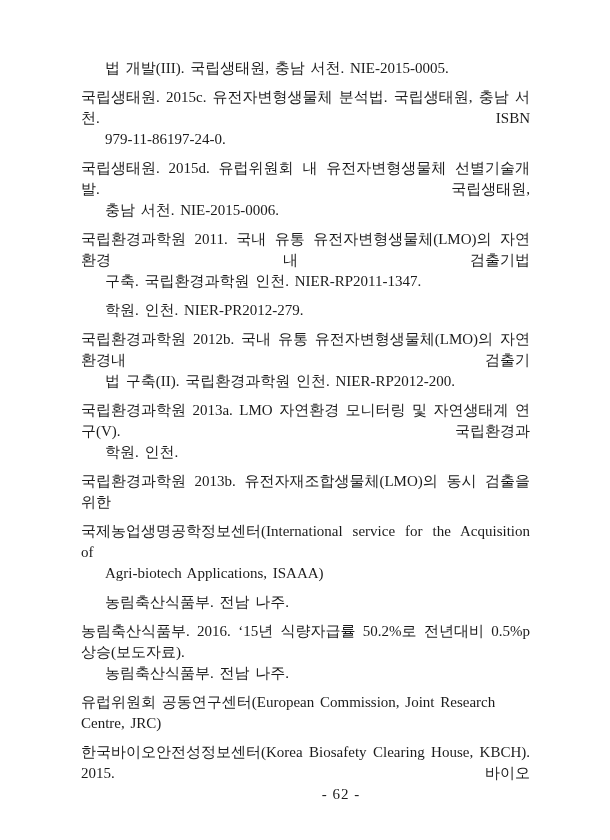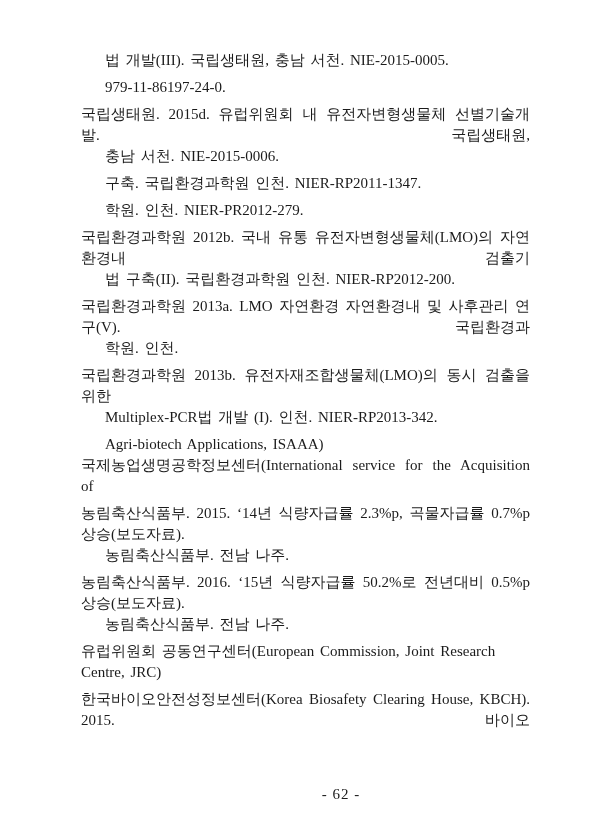"법 개발(III). 국립생태원, 충남 서천." .entry { margin: 0 0 6px 0 -> 8px 0 6px 0 }
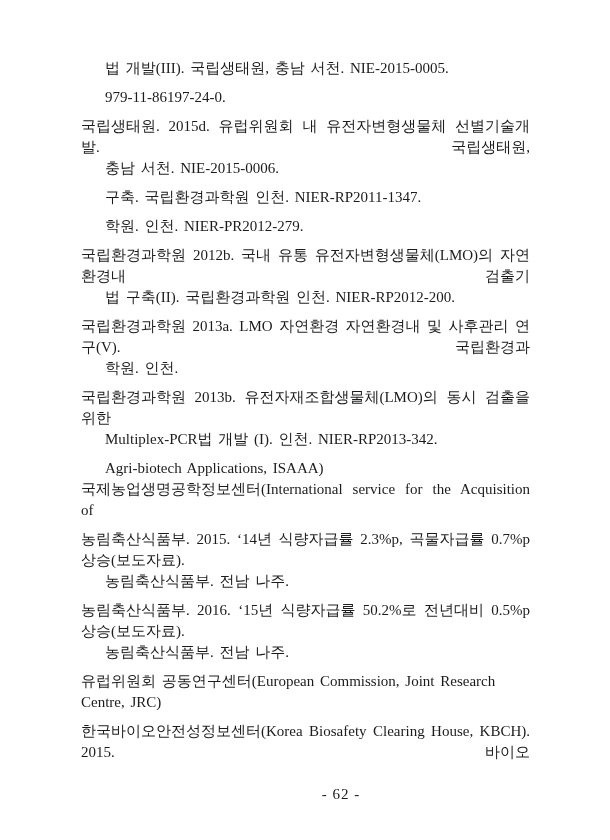"국립생태원. 2015c. 유전자변형생물체 분석법. 국립생태원," div.line { html: none -> <div>국립생태원. 2015c. 유전자변형생물체 분석법. 국립생태원, 충남 서천. ISBN</div> }
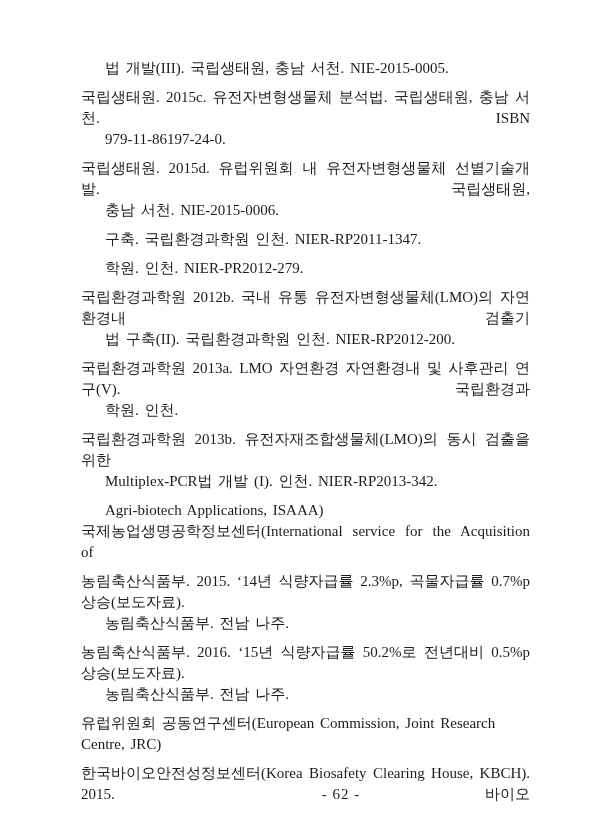"국립환경과학원 2011. 국내 유통 유전자변형생물체(LMO)의" div.line { html: none -> <div>국립환경과학원 2011. 국내 유통 유전자변형생물체(LMO)의 자연환경 내 검출기법</div> }
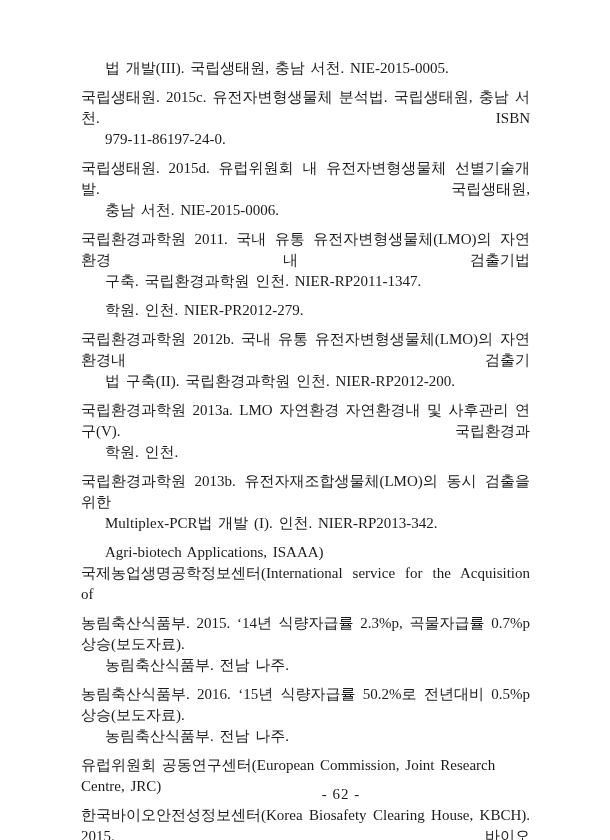"국립환경과학원 2013a. LMO 자연환경 자연환경내" div.line { text: 자연환경내 및 사후관리 -> 모니터링 및 자연생태계 }
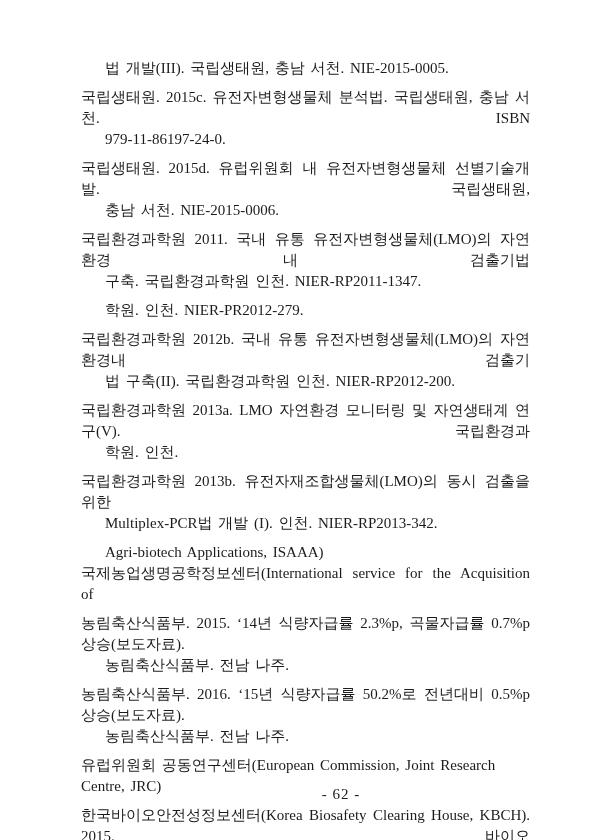"Multiplex-PCR법 개발 (I). 인천." div.line { html: <div>Multiplex-PCR법 개발 (I). 인천. NIER-RP2013-342.</div> -> none }
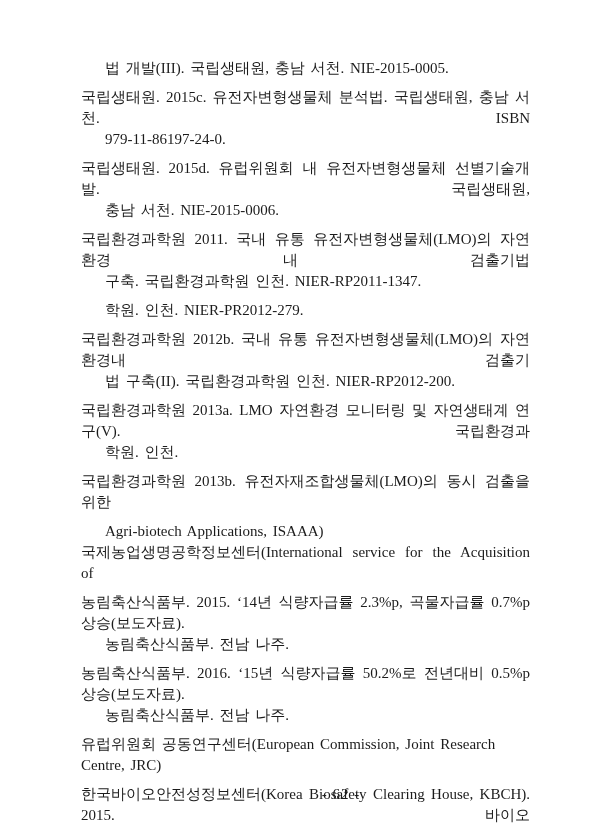"Agri-biotech Applications, ISAAA)" div.line { order: before "국제농업생명공학정보센터(International service for" -> after "국제농업생명공학정보센터(International service for" }
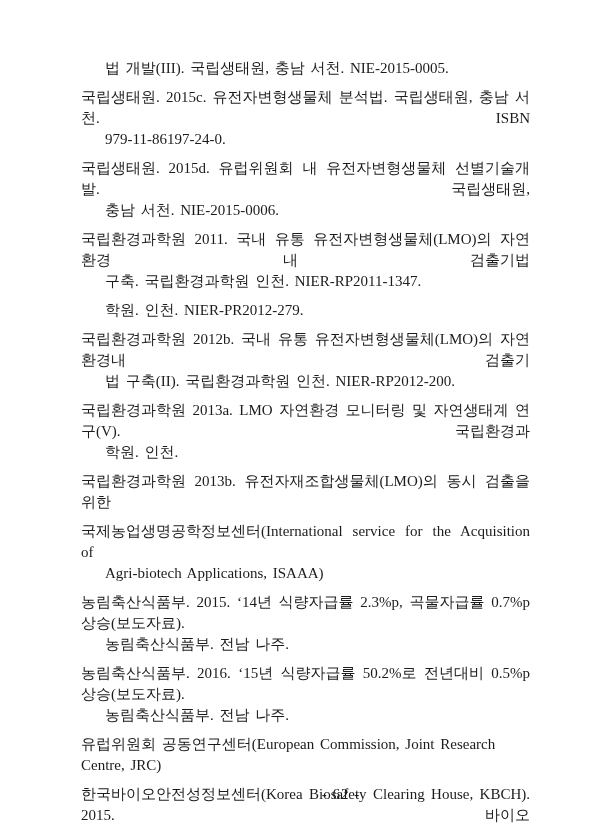"농림축산식품부. 2015. ‘14년 식량자급률 2.3%p," div.line { html: <div>농림축산식품부. 2015. ‘14년 식량자급률 2.3%p, 곡물자급률 0.7%p 상승(보도자료).</div> -> none }
